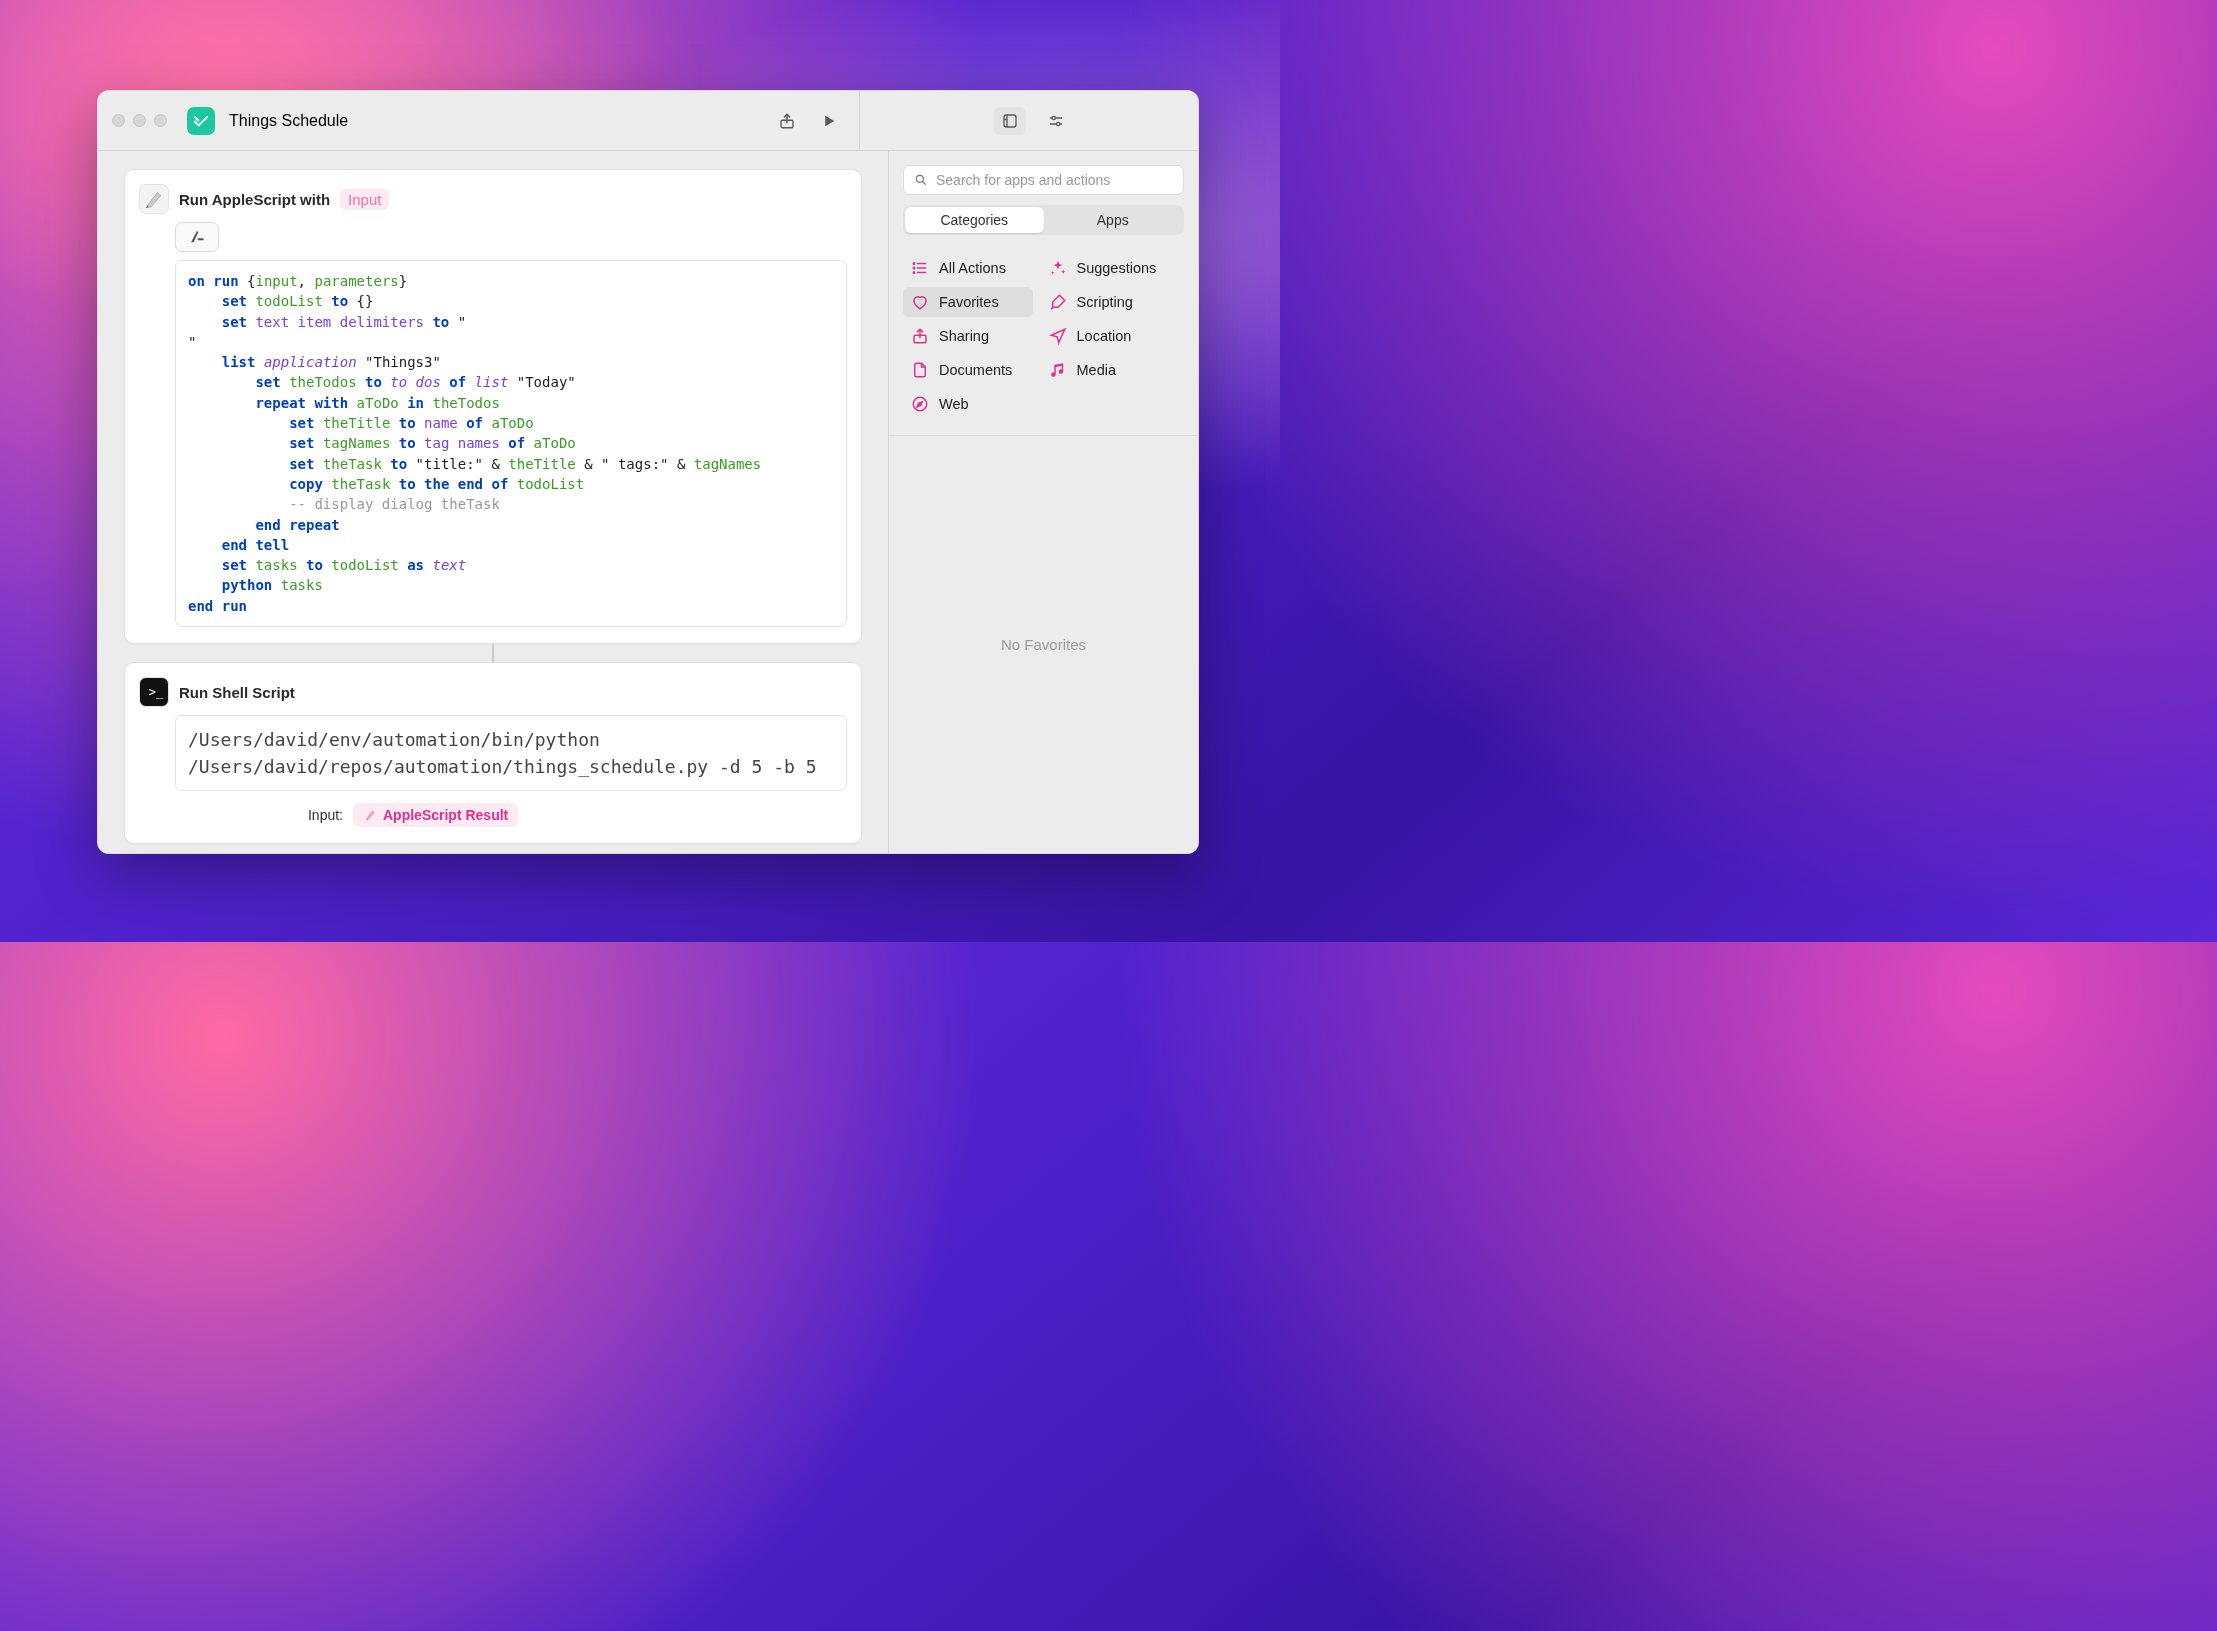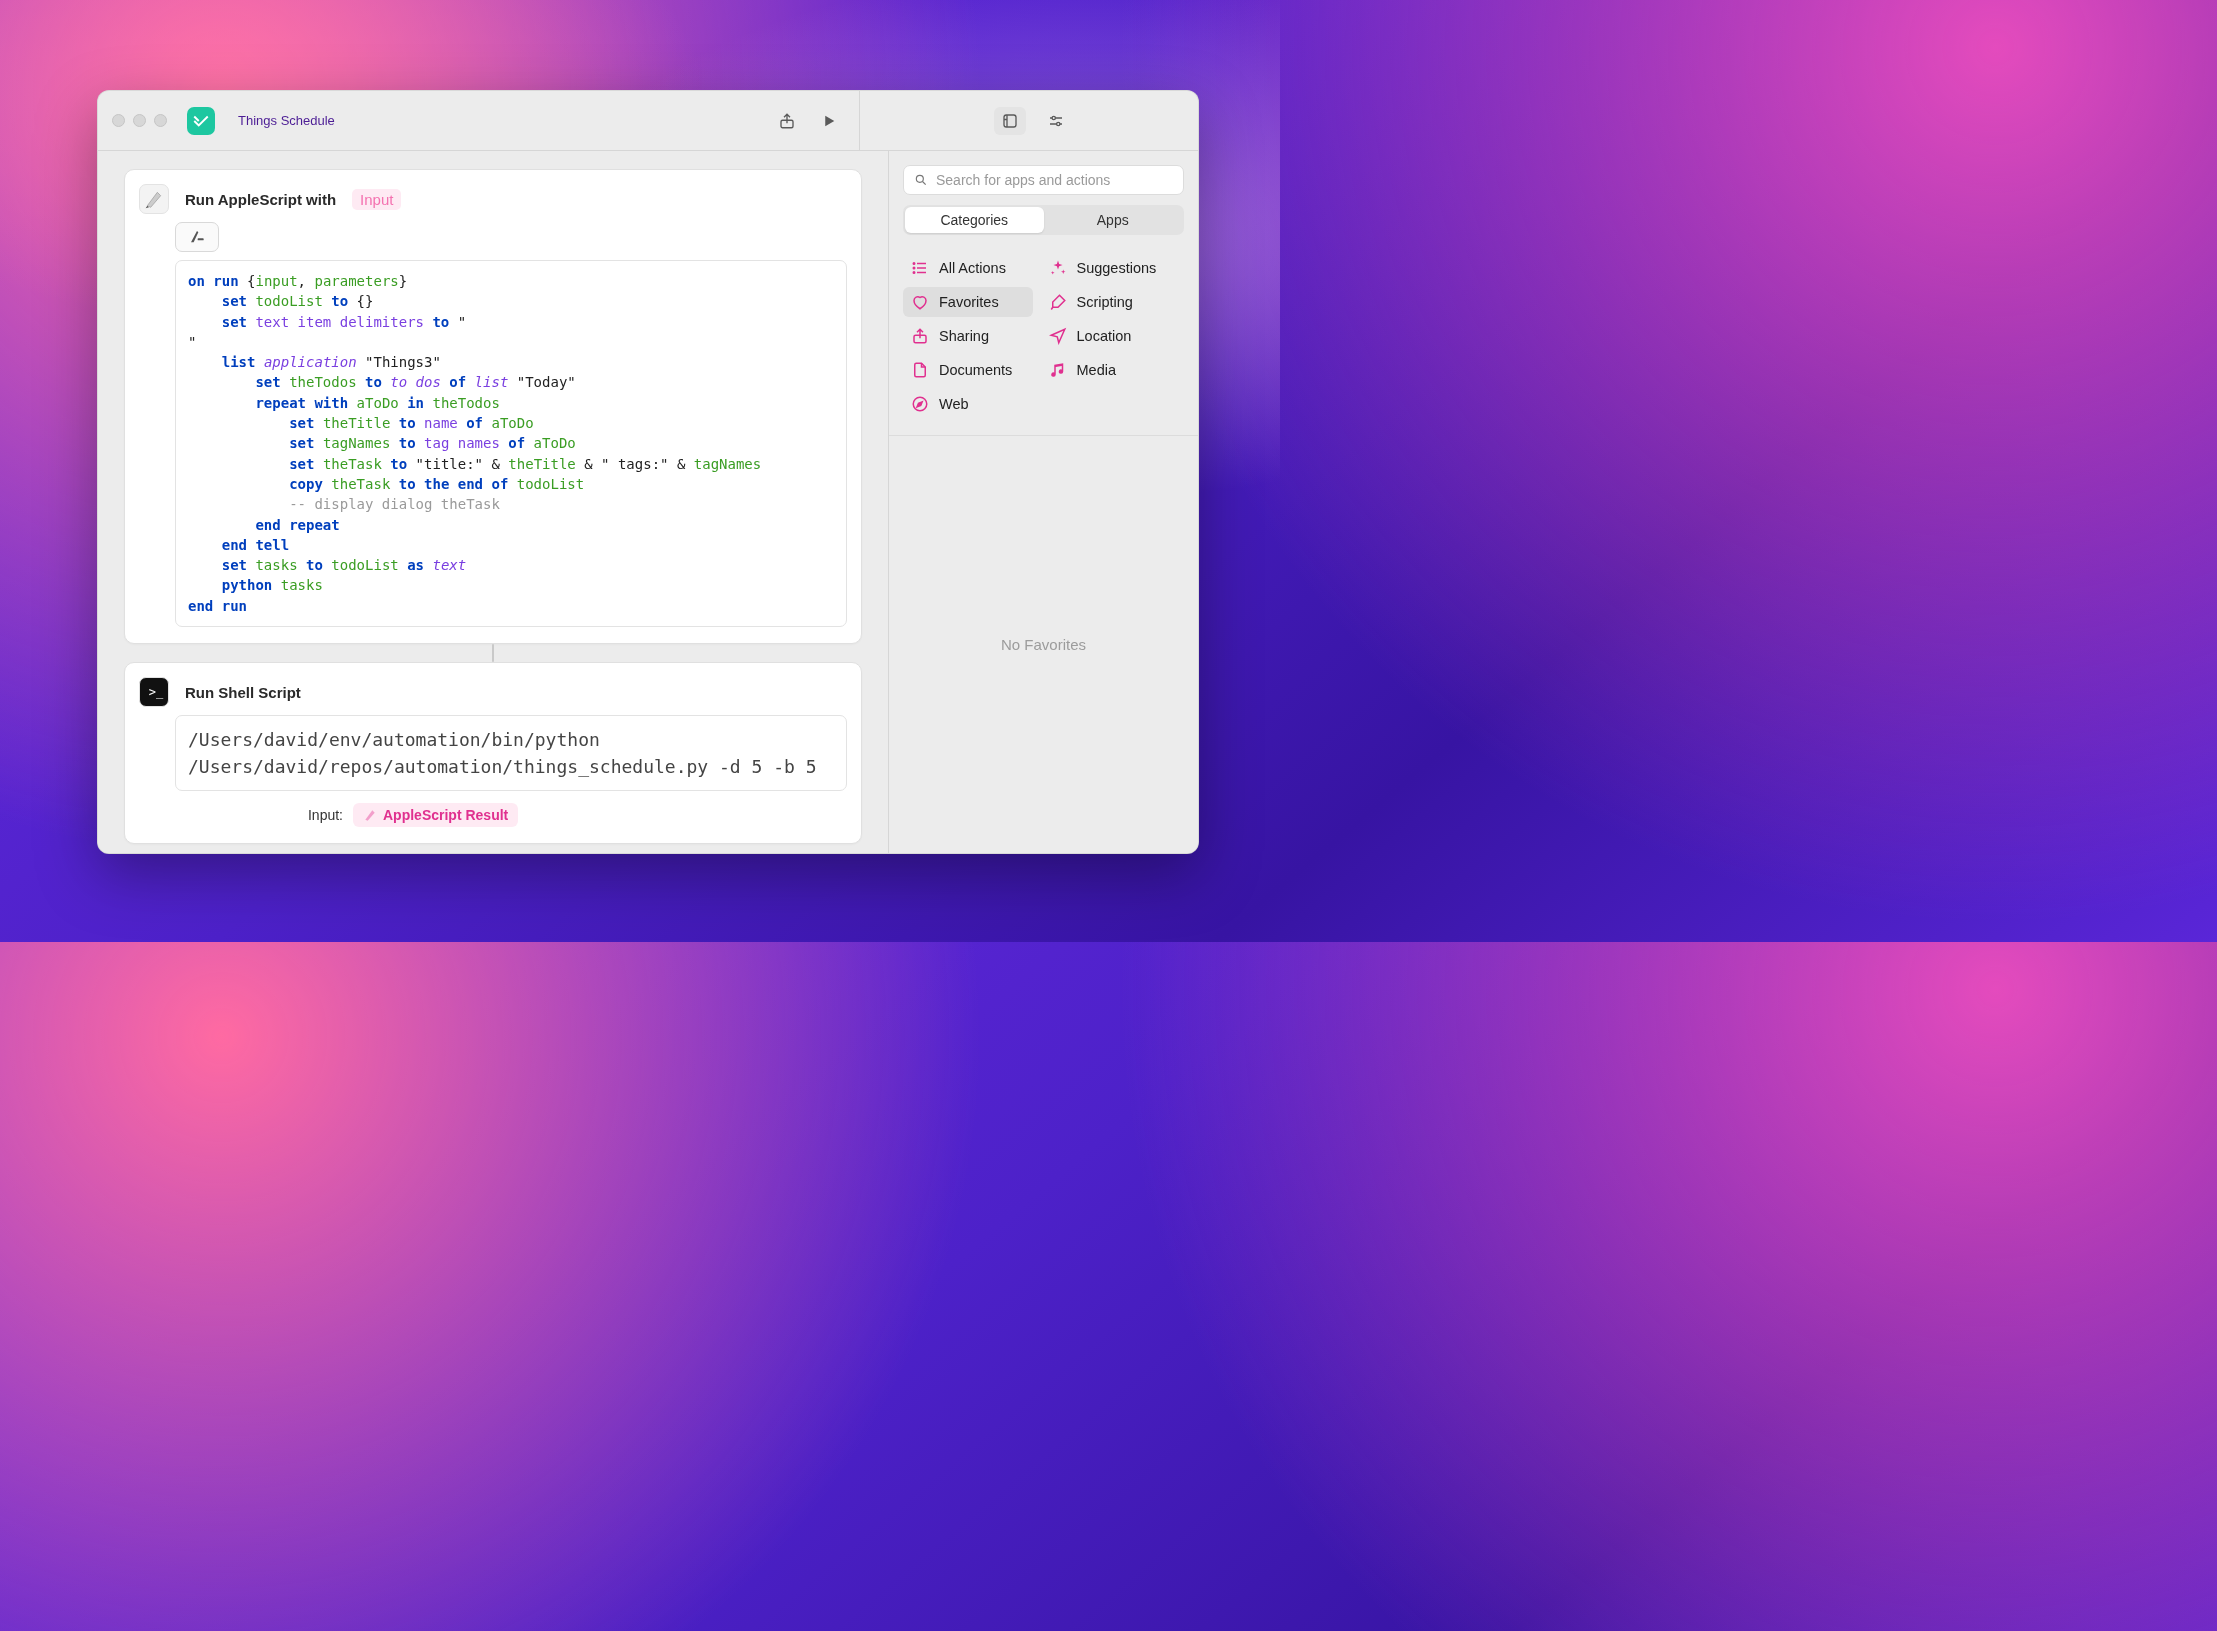"Things Schedule" .win-title { color: #4c1d95 -> #000000; font-size: 13px -> 16px; margin-left: 13px -> 4px }
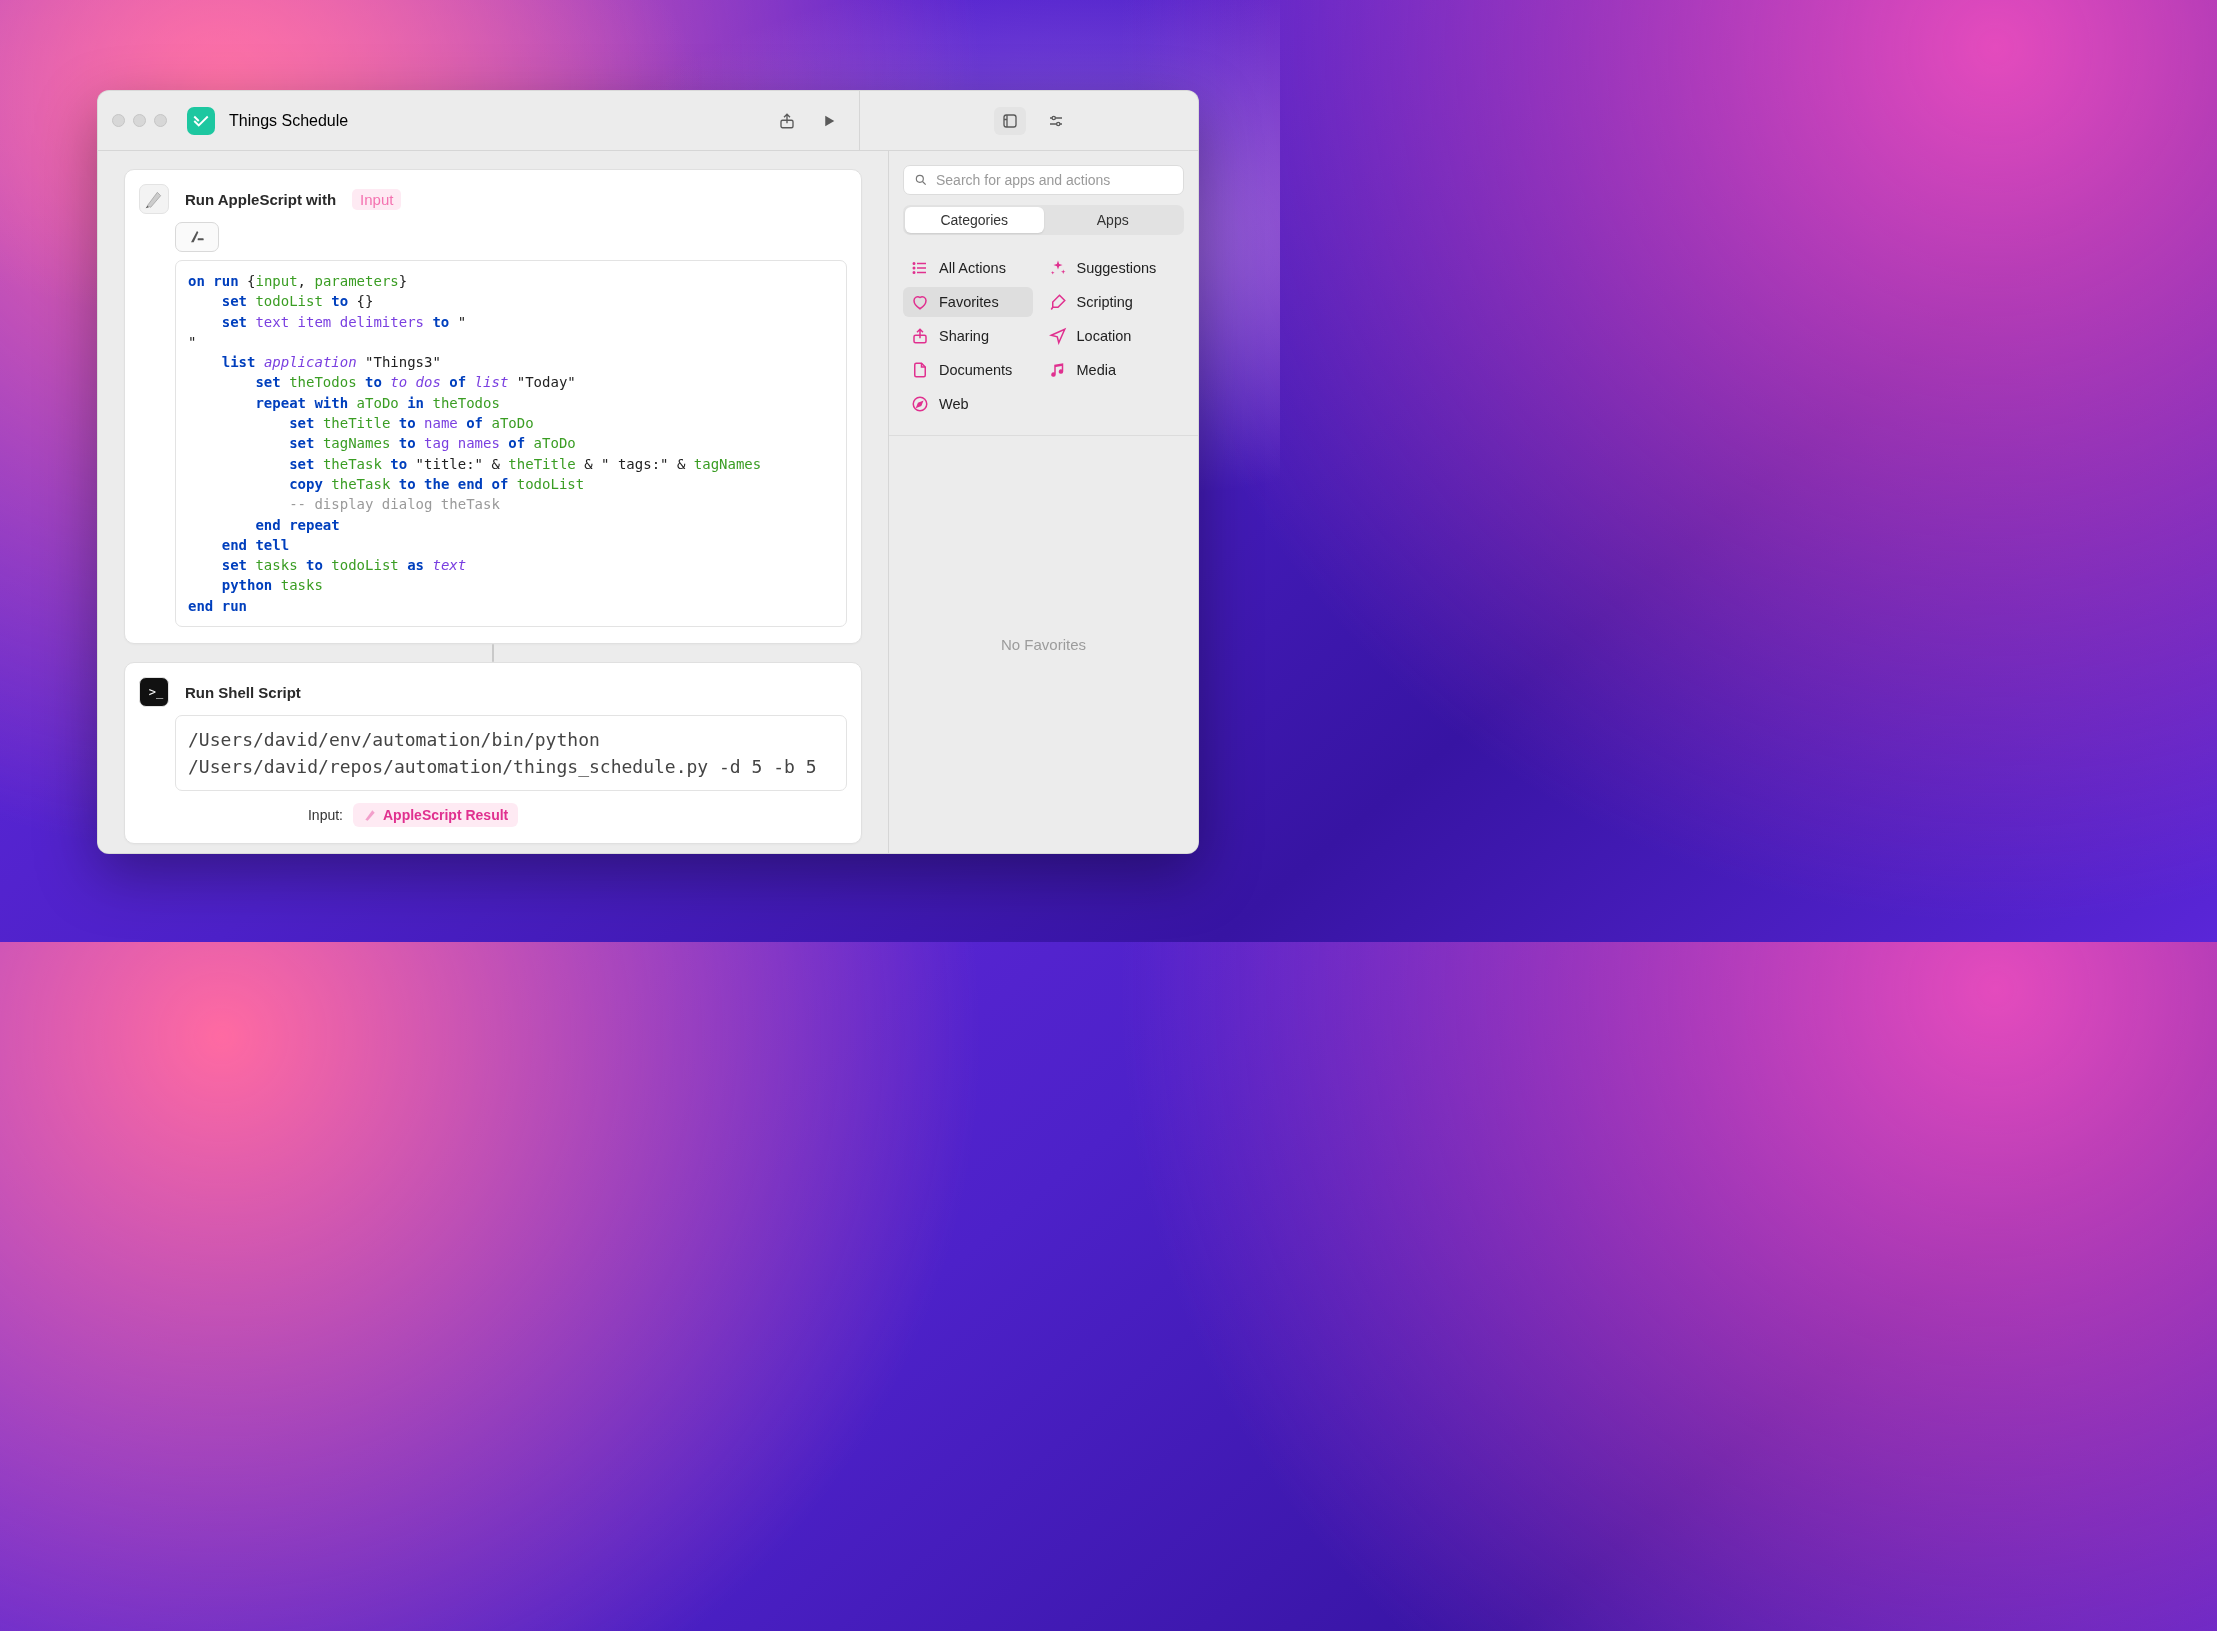"Run AppleScript with" .action-header { gap: 16px -> 10px }
